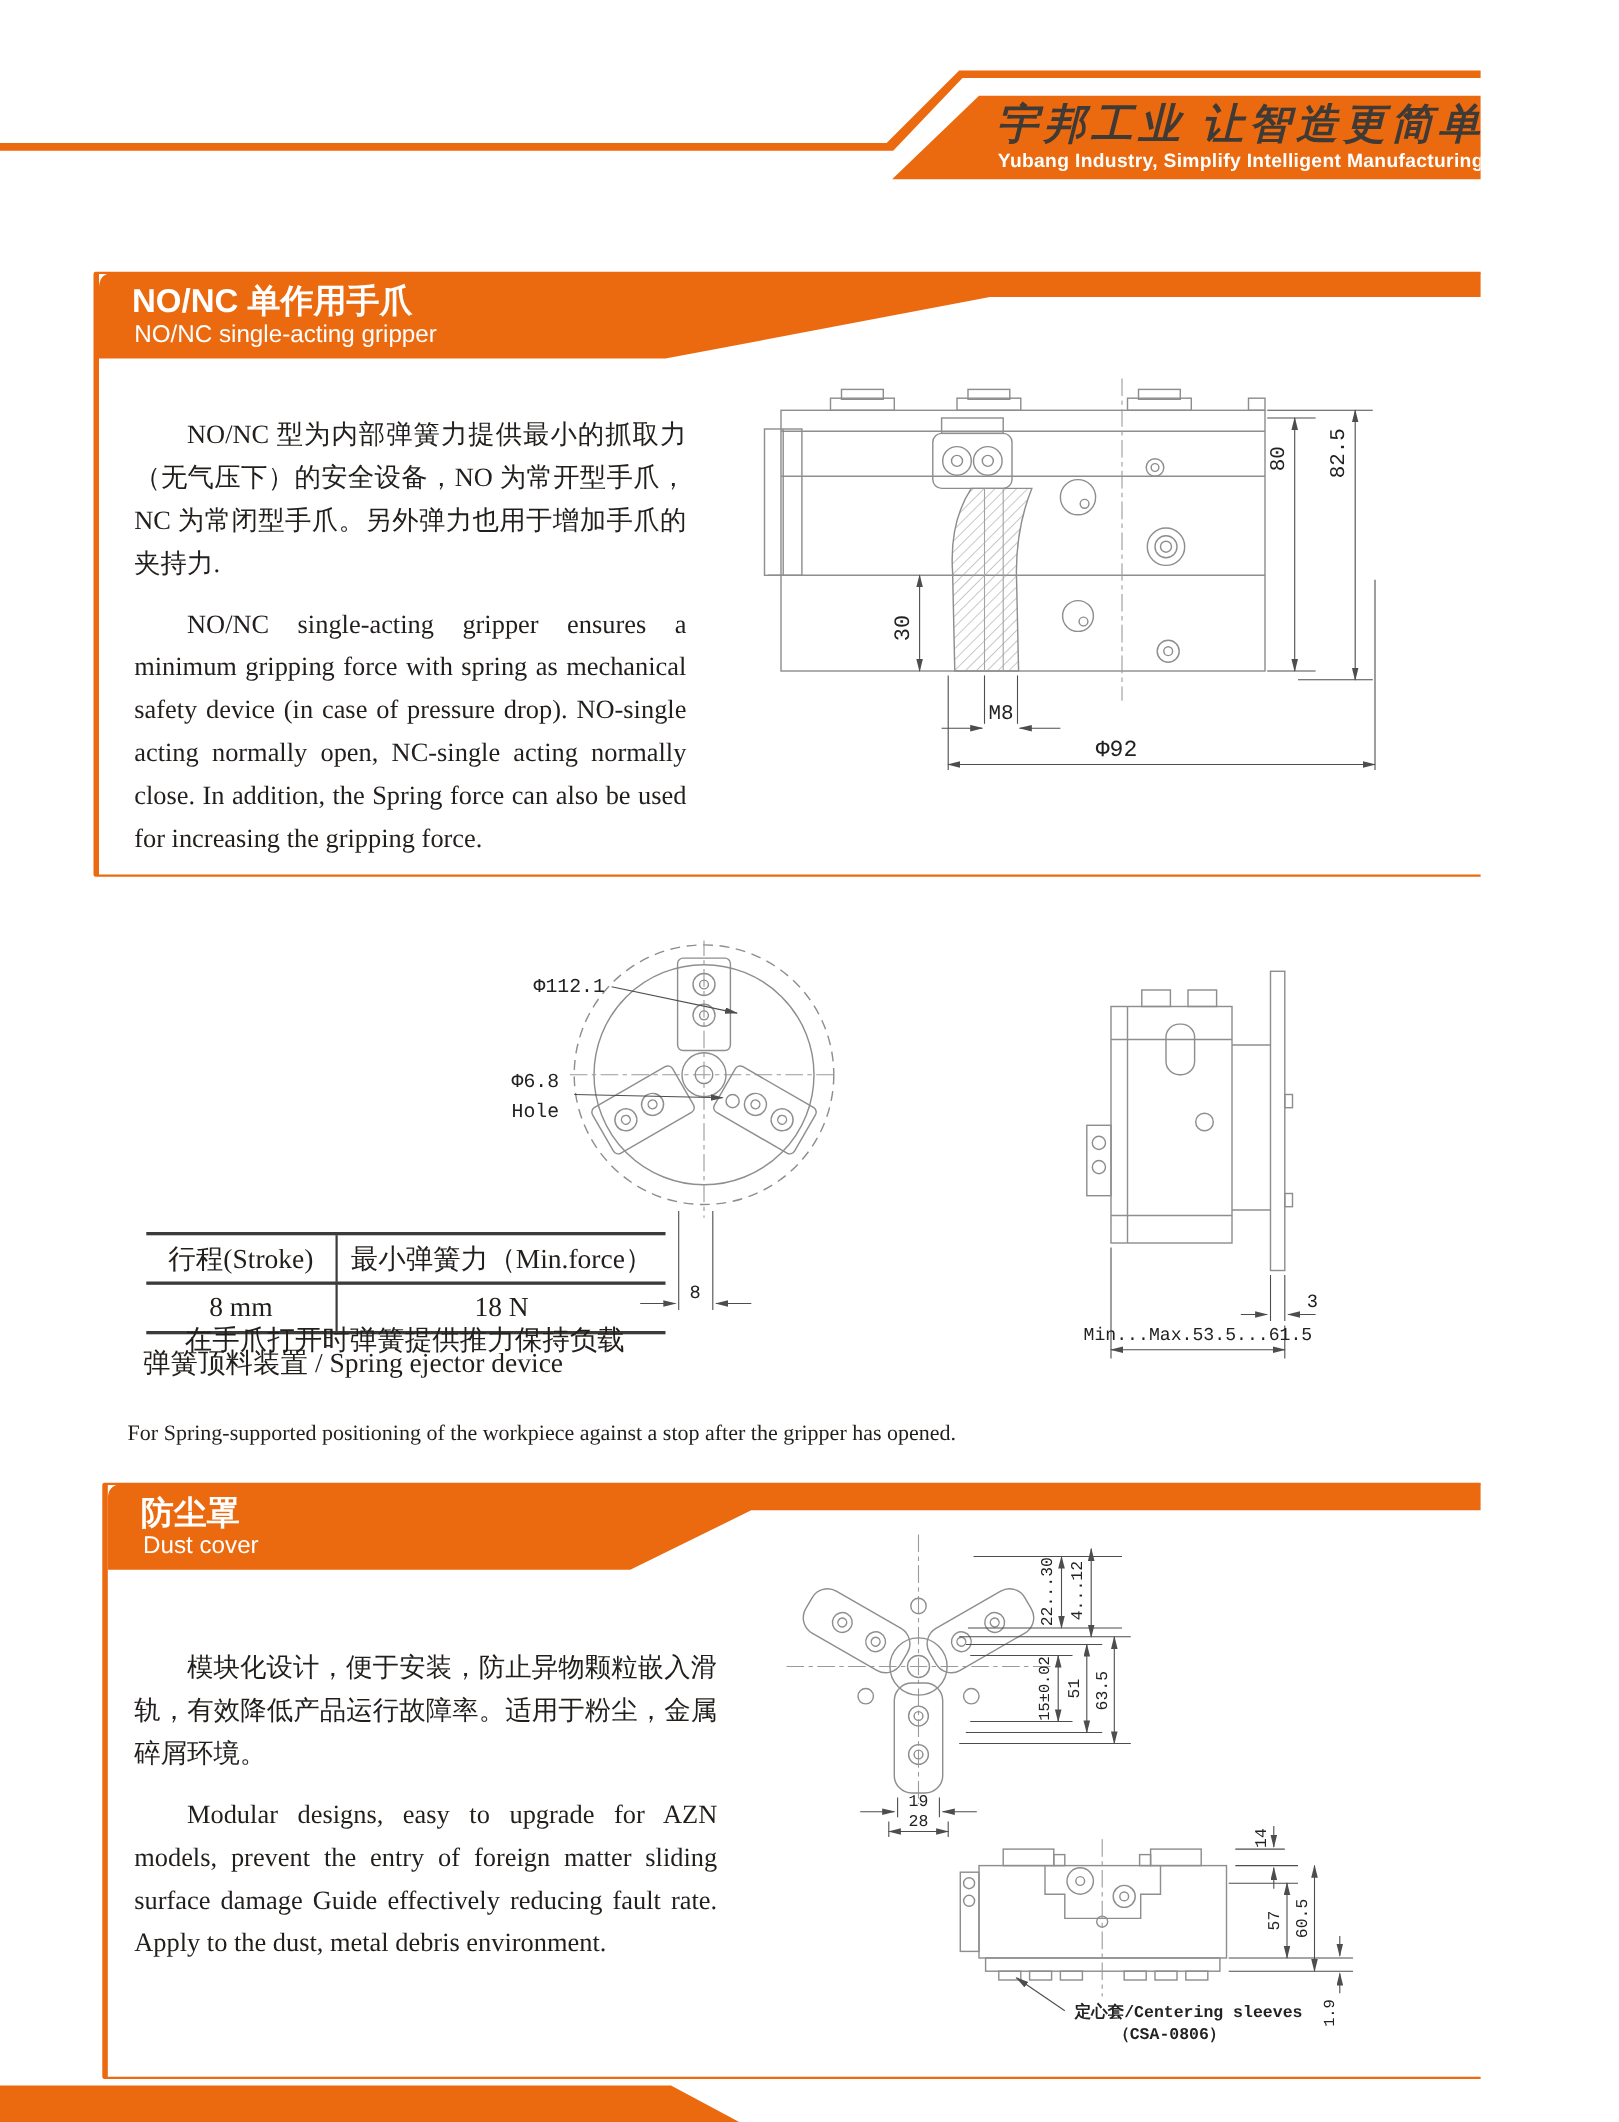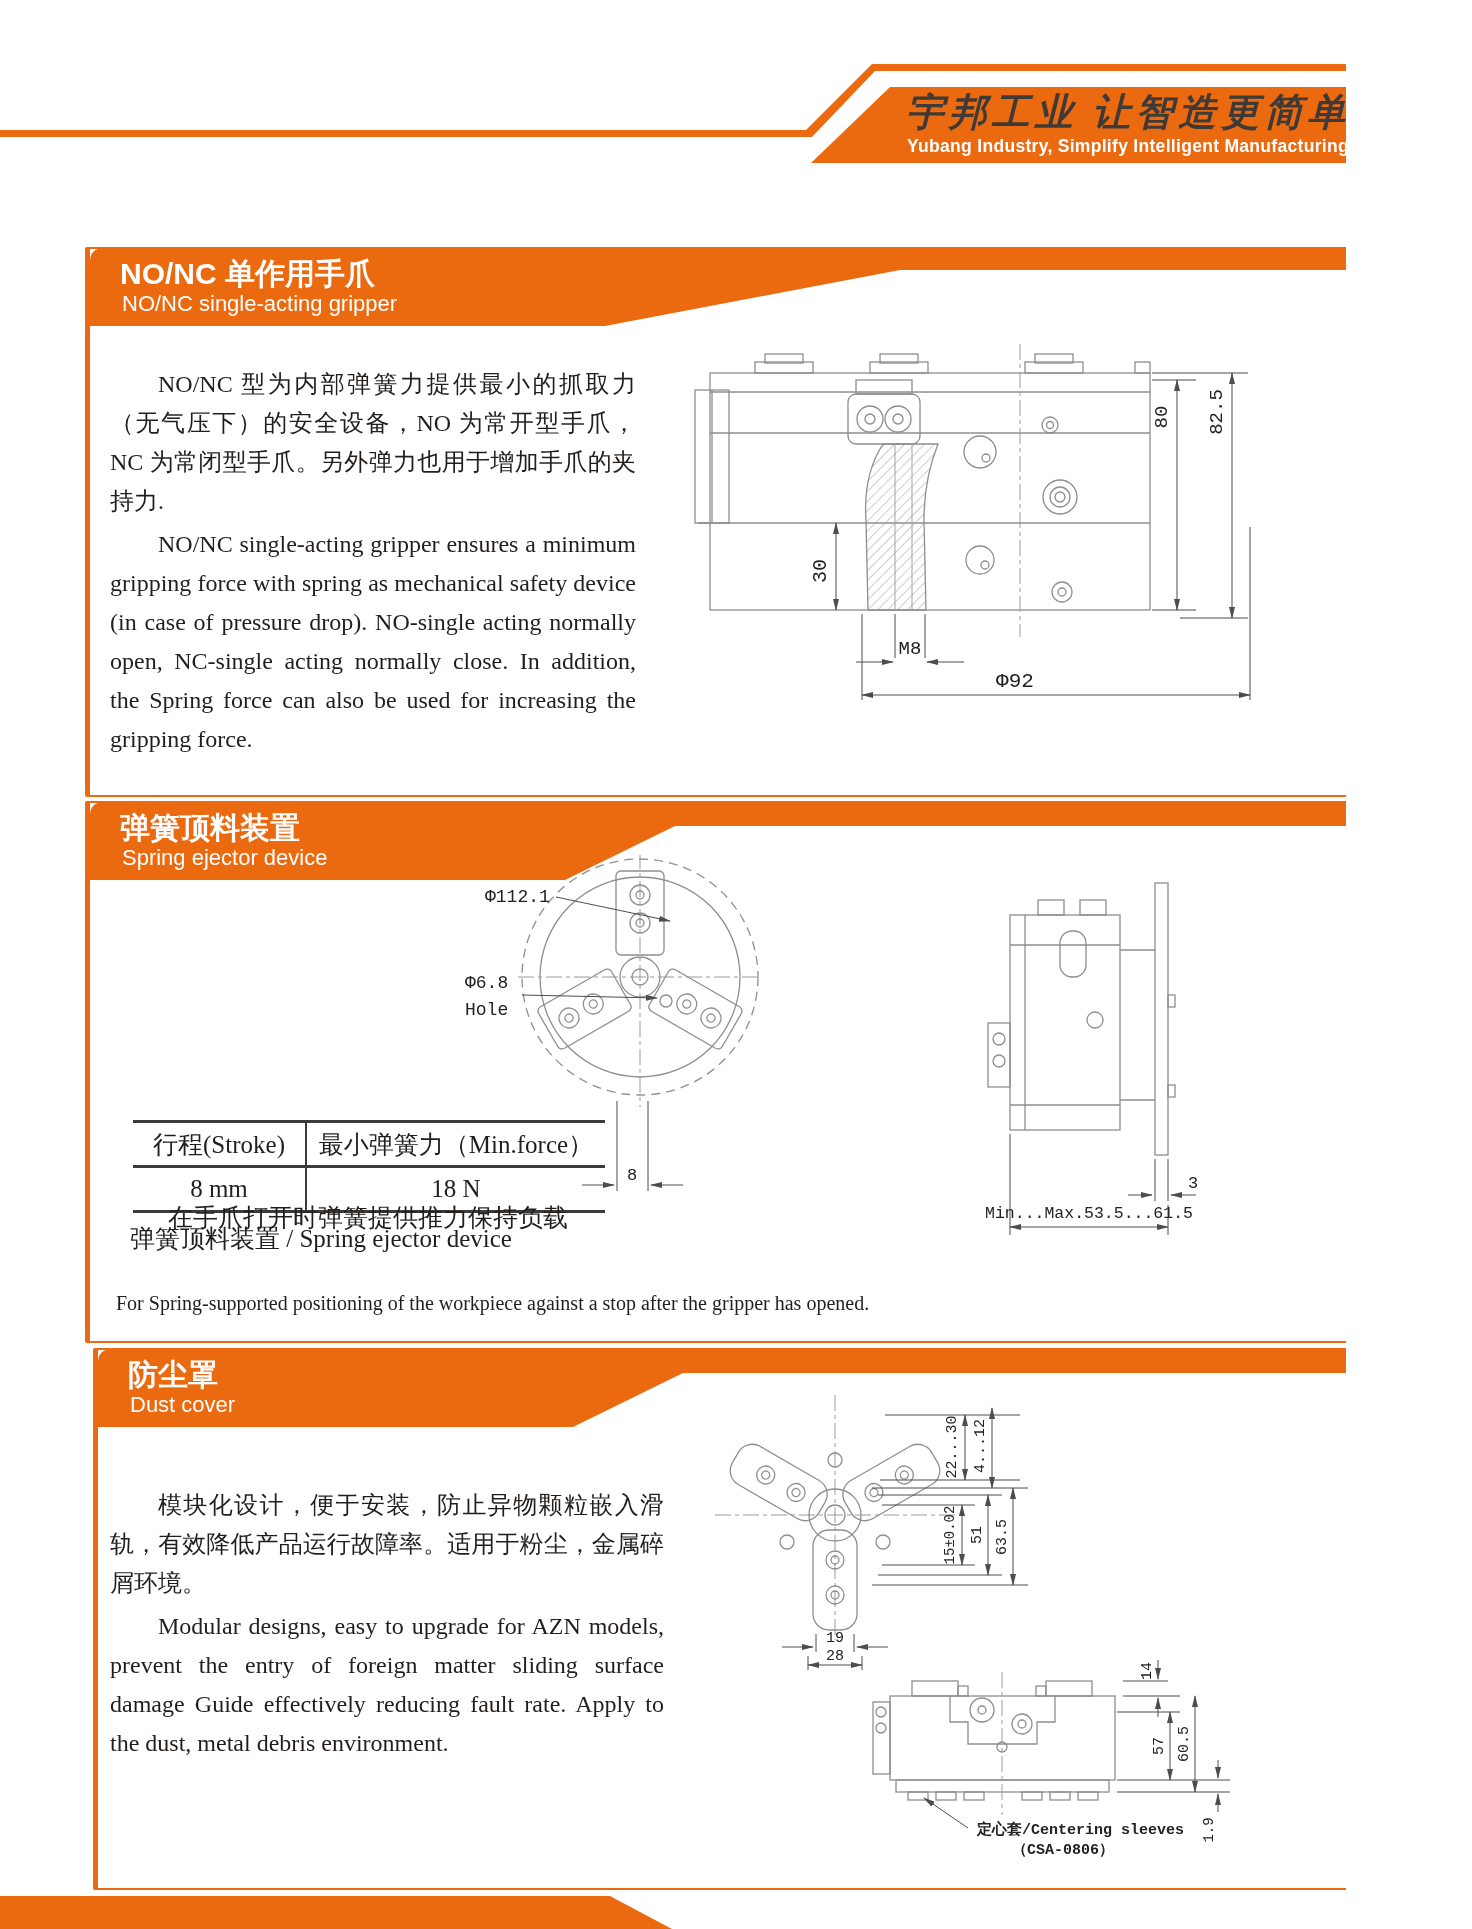"NO/NC 型为内部弹簧力提供最小的抓取力（无气压下）的安全设备，NO" .para p { margin: 4px -> 16px }
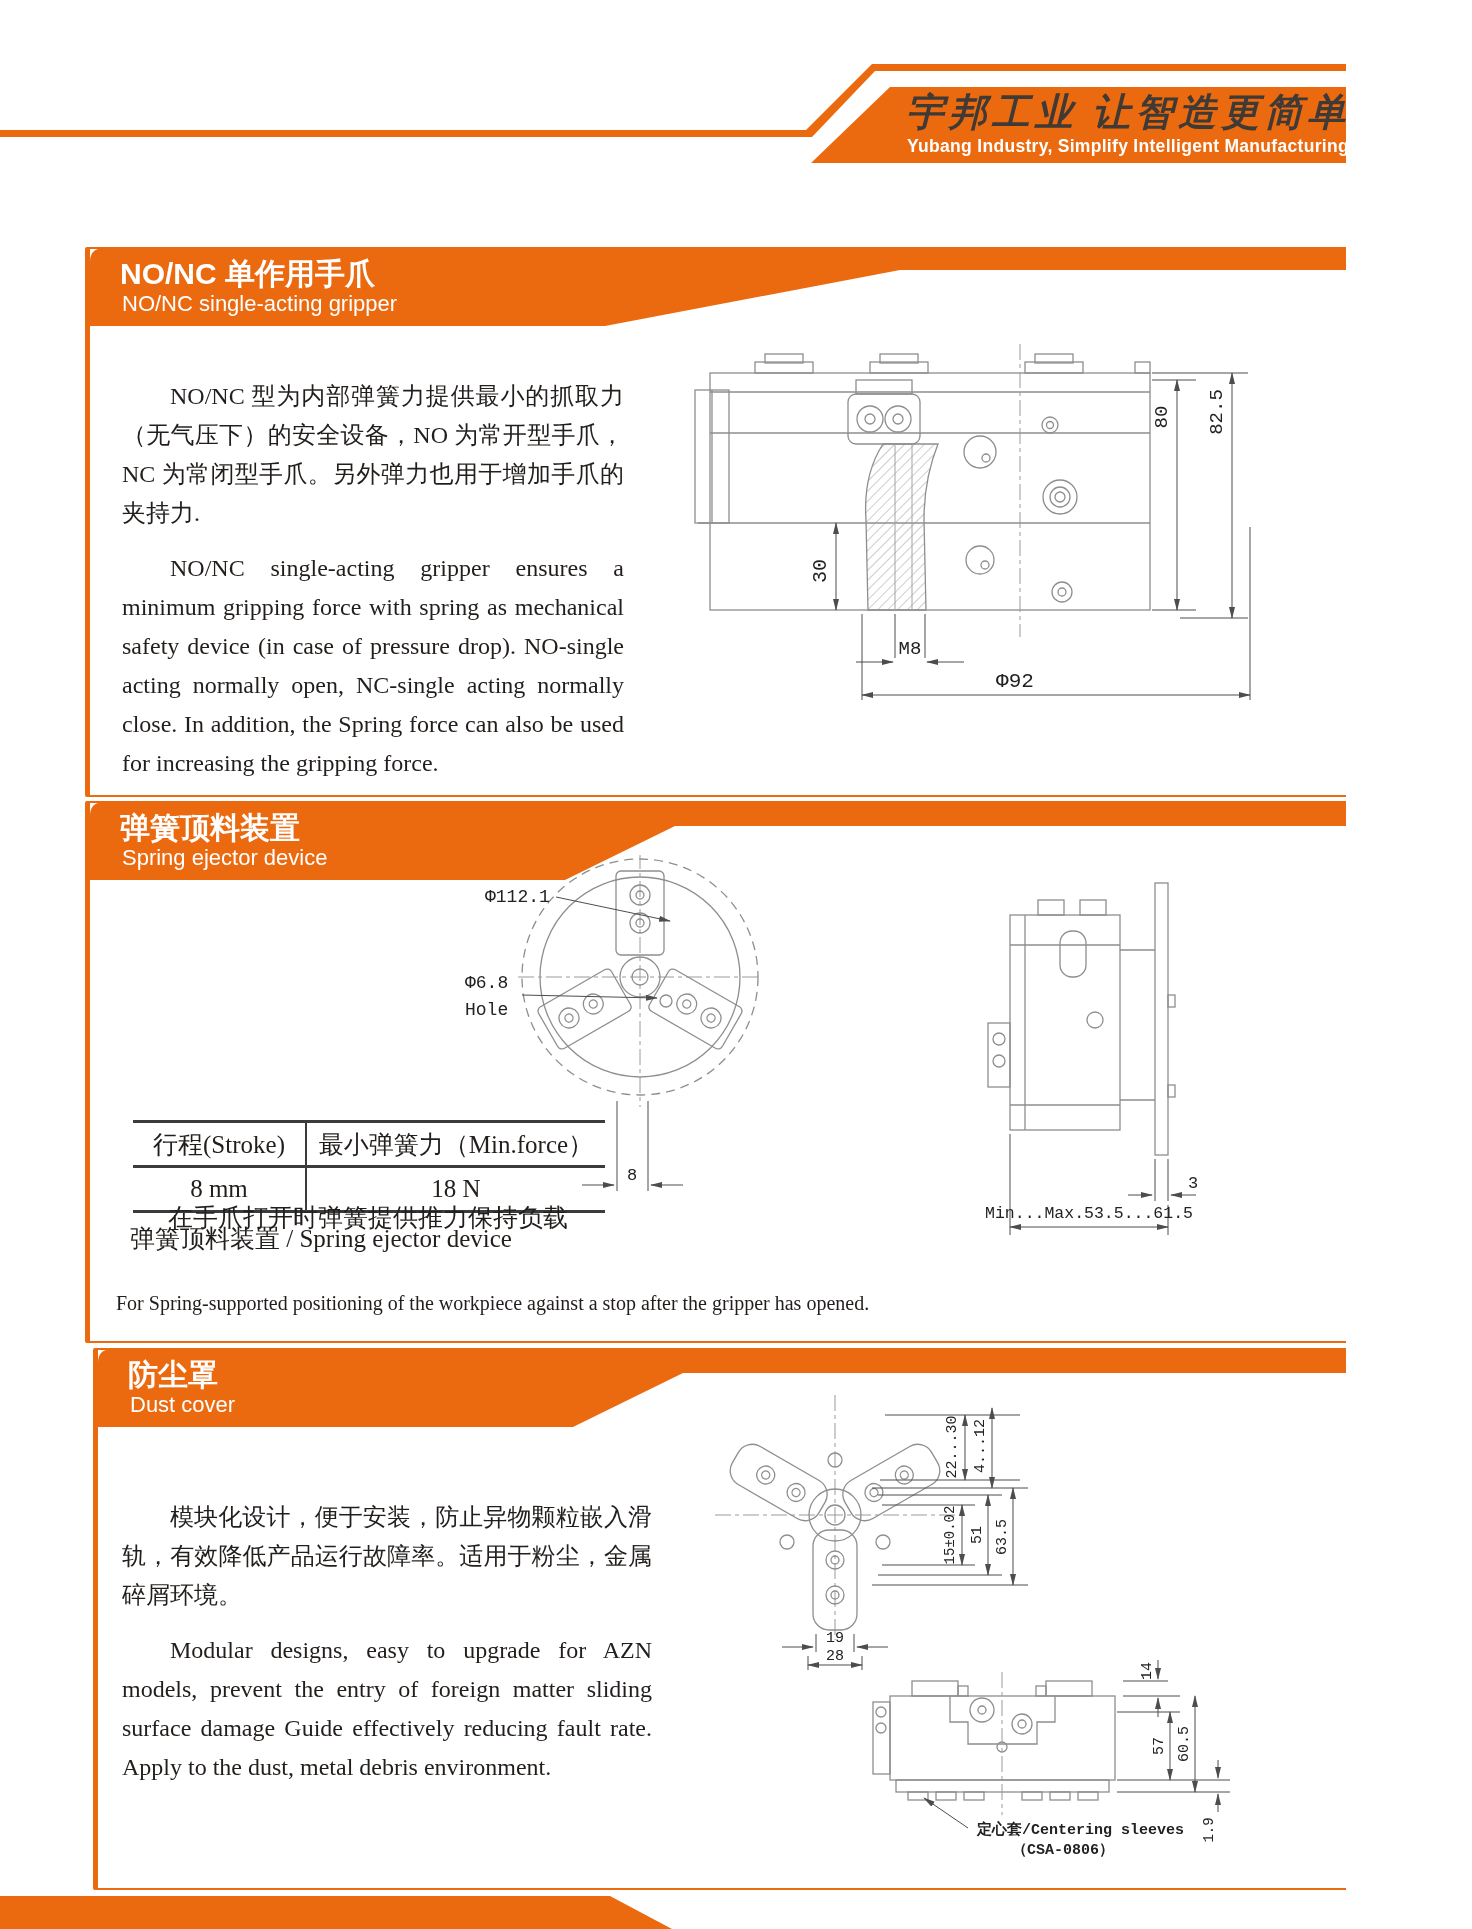"弹簧顶料装置" div.sec-box { html: <div> <svg> <path></path> </svg> <div>弹簧顶料装置</div> <div>Spring ejector device</div> </div> -> none }
